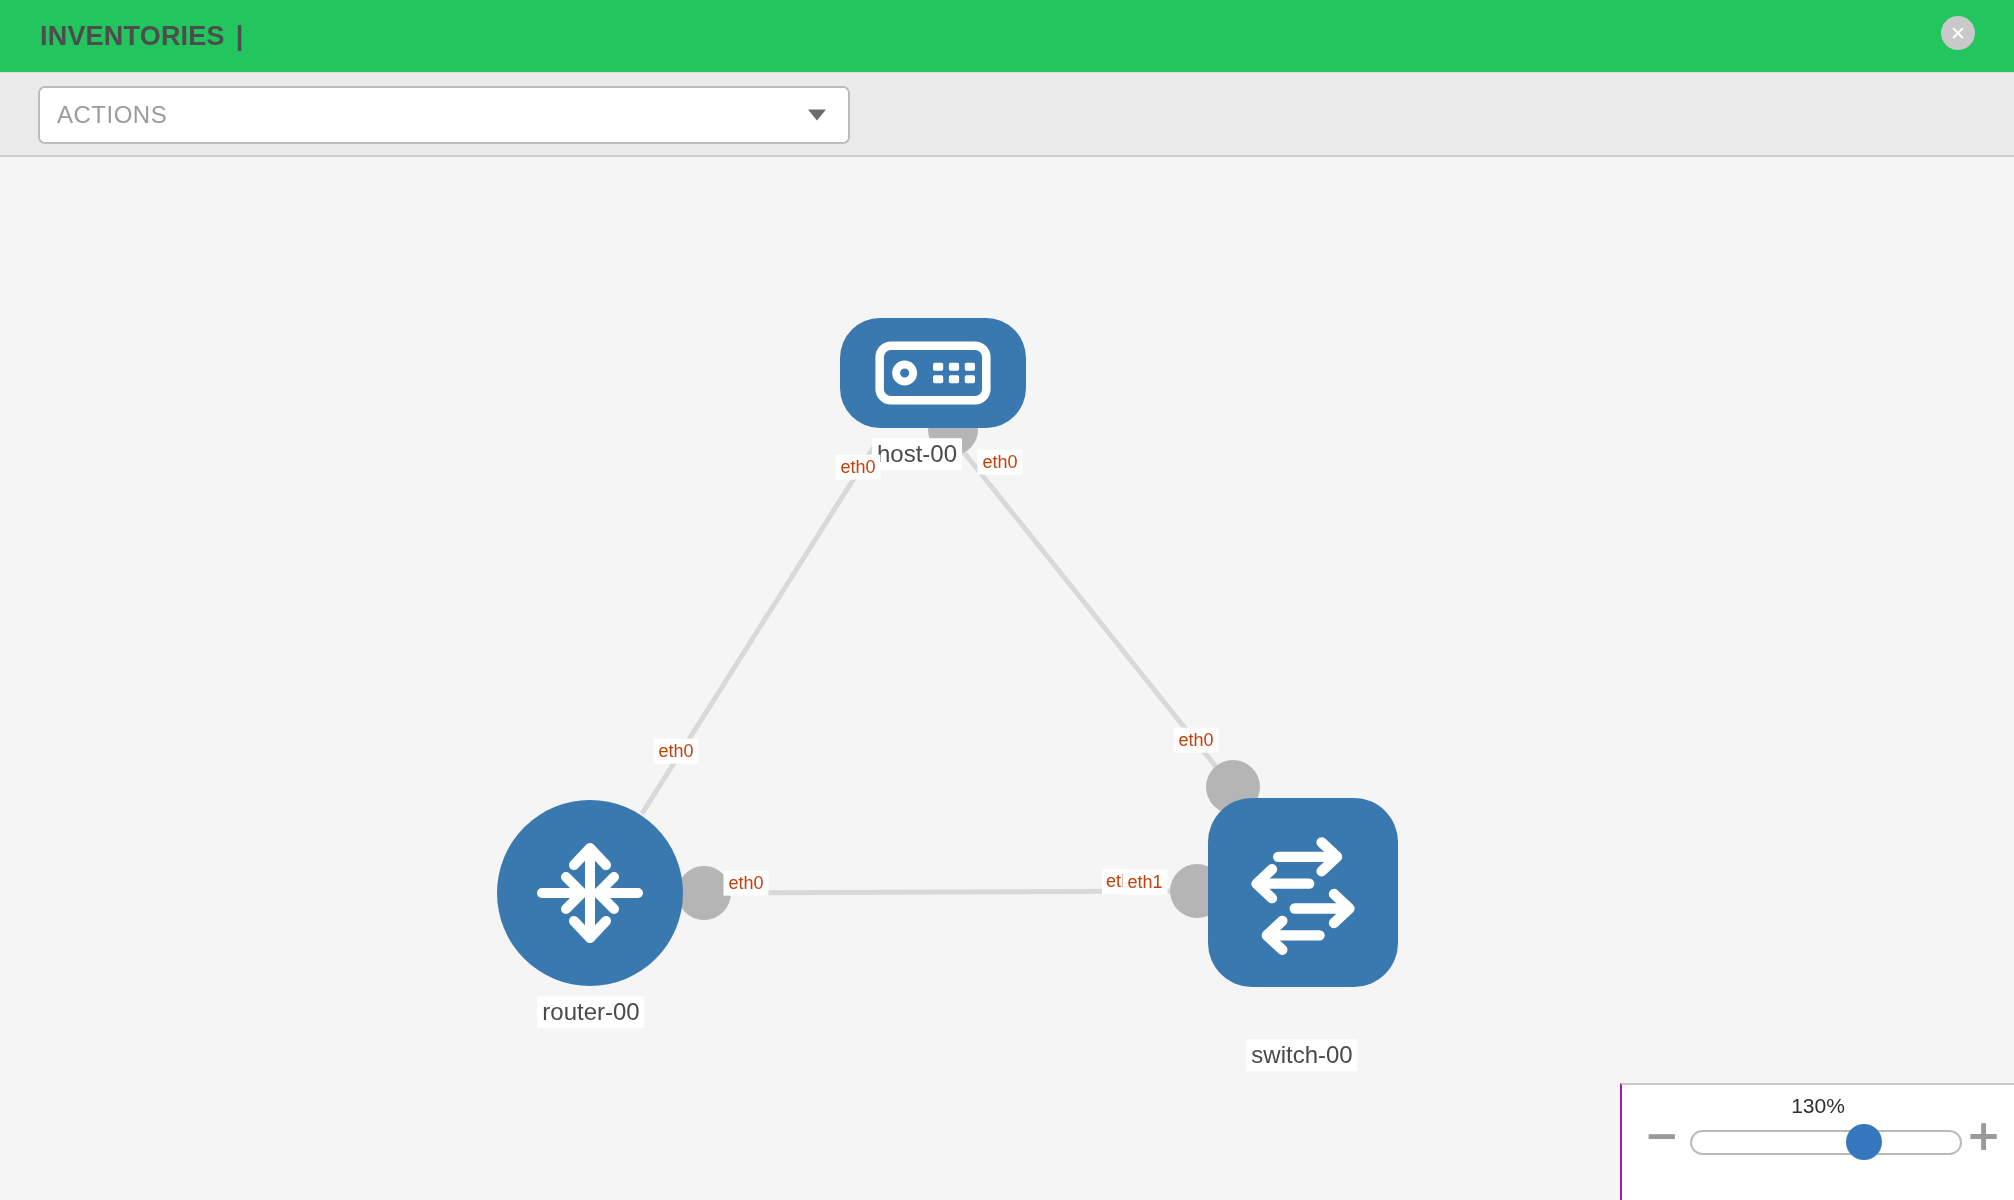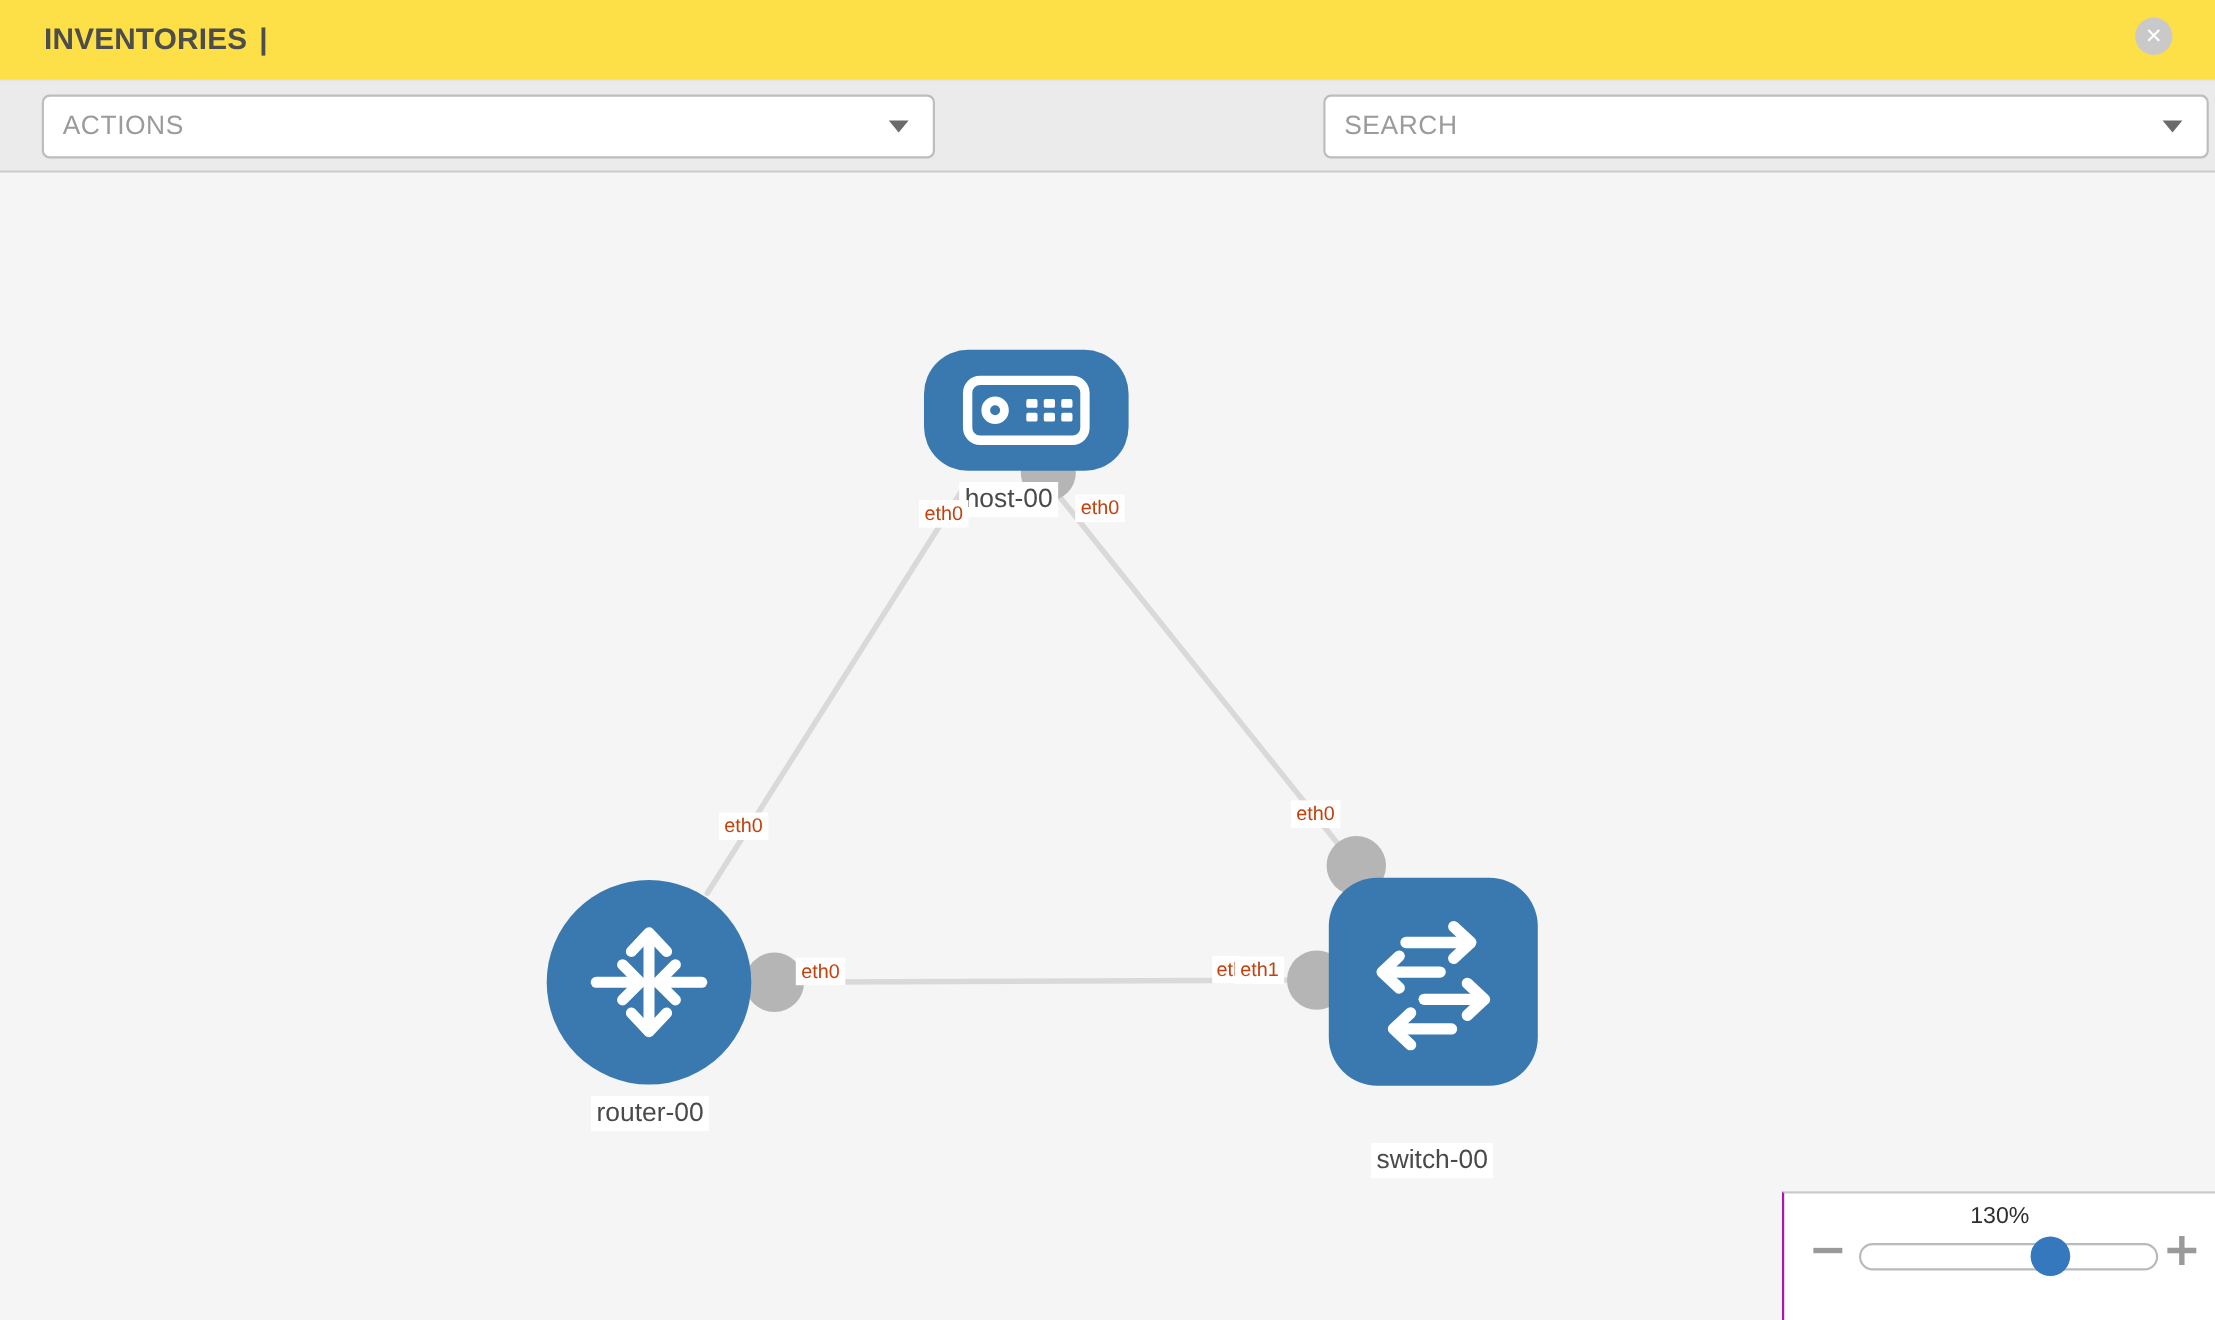"INVENTORIES" .header { background: #fde047 -> #22c55e }
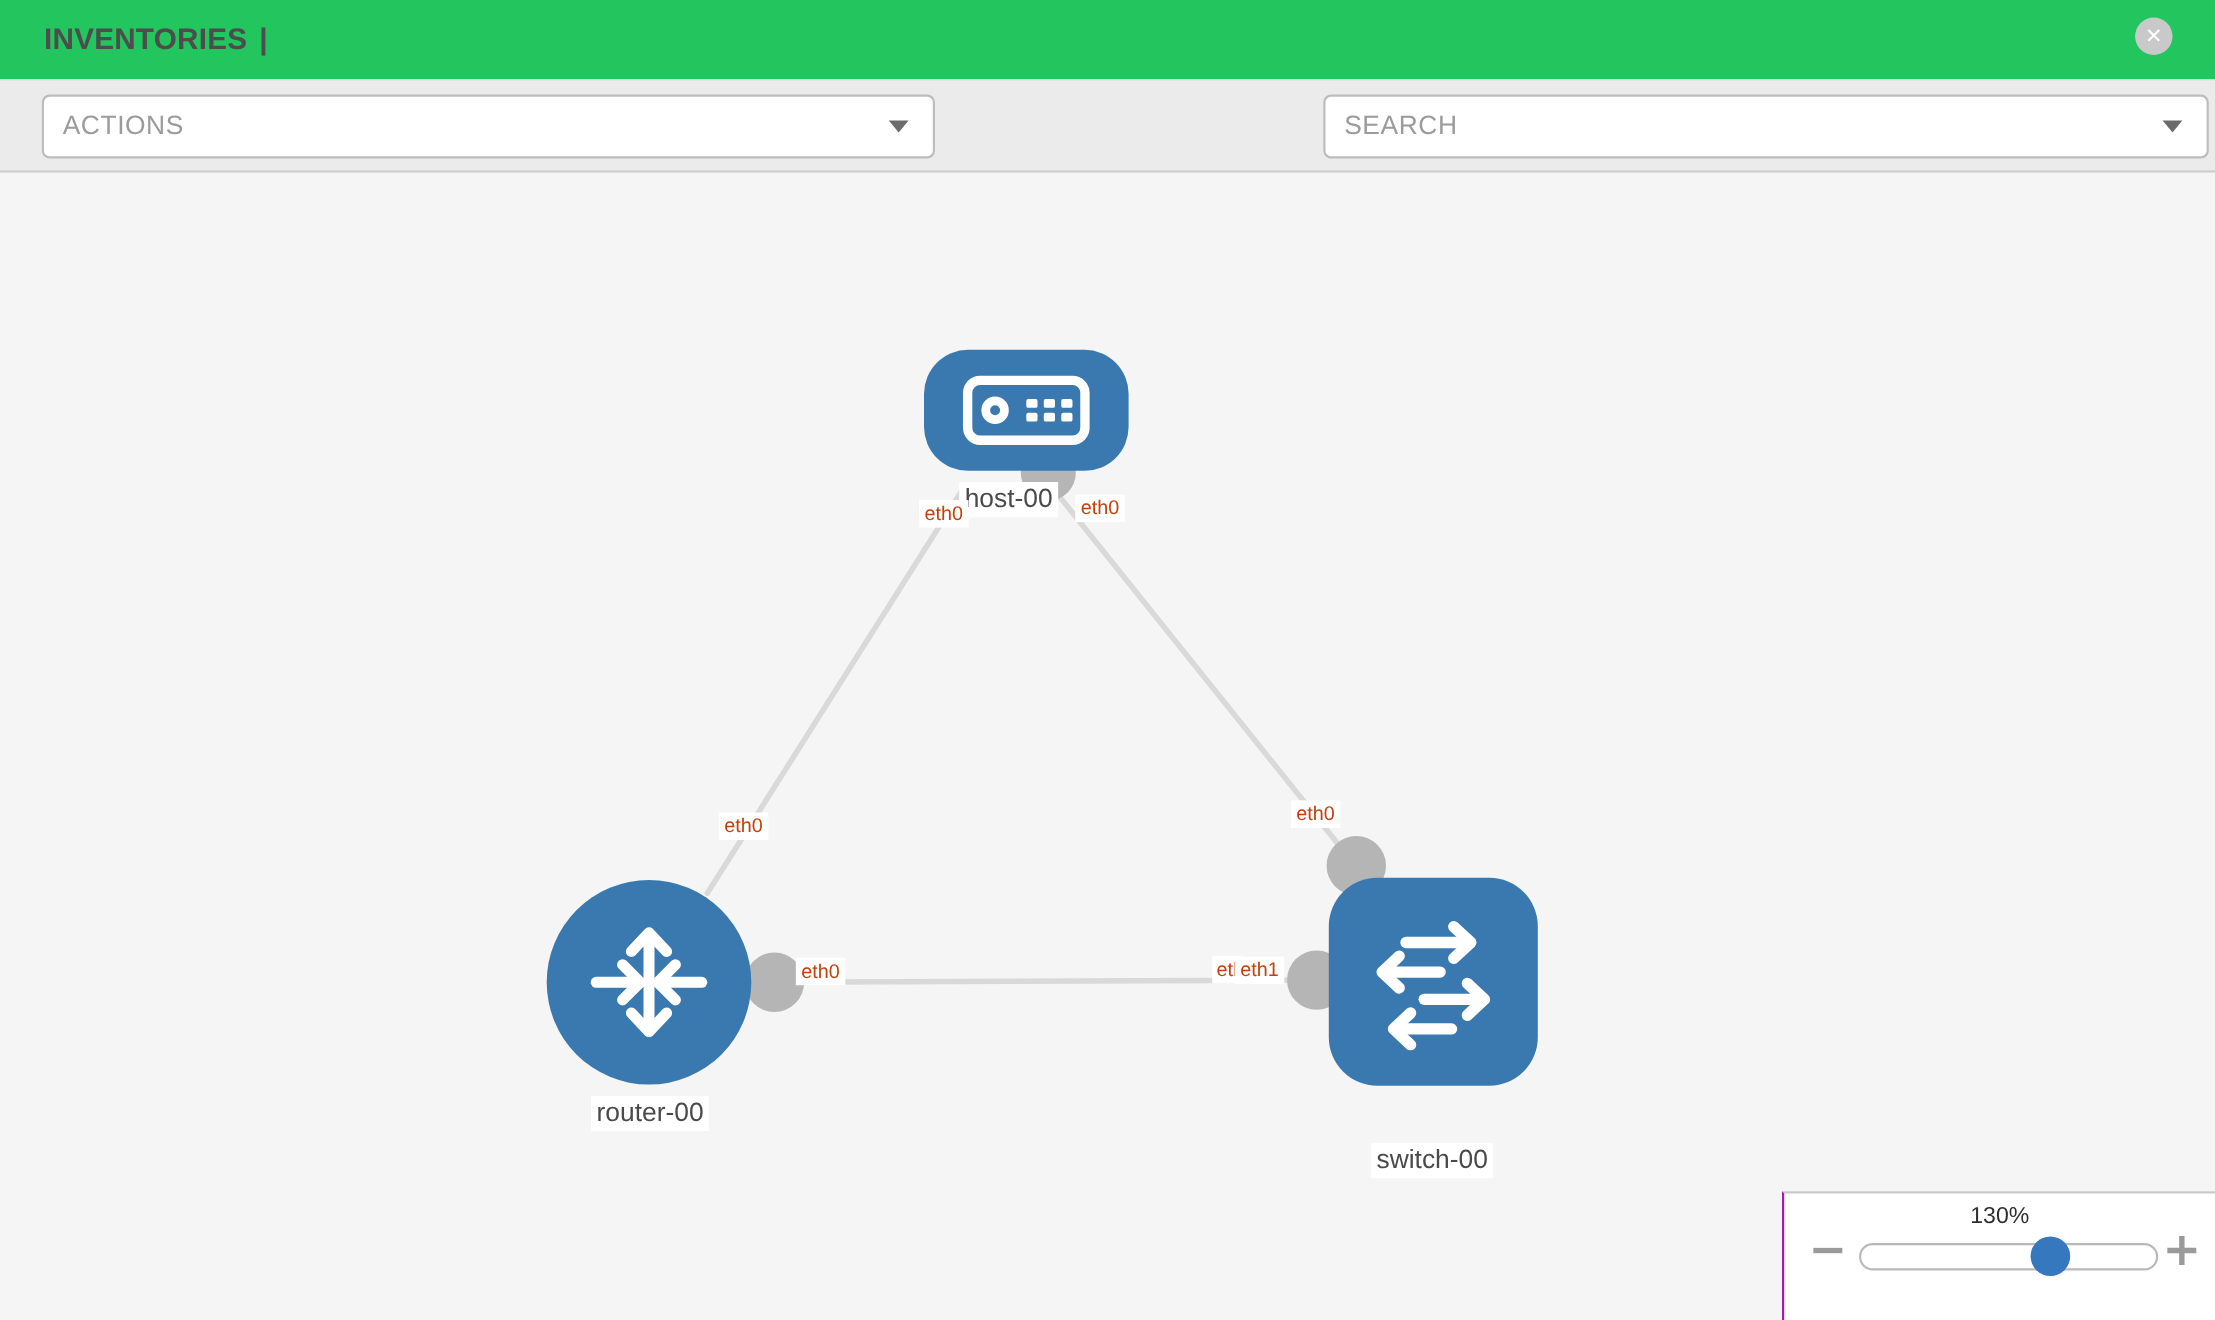"SEARCH" div.select-box { html: <div> <span>SEARCH</span> <span></span> </div> -> none }
